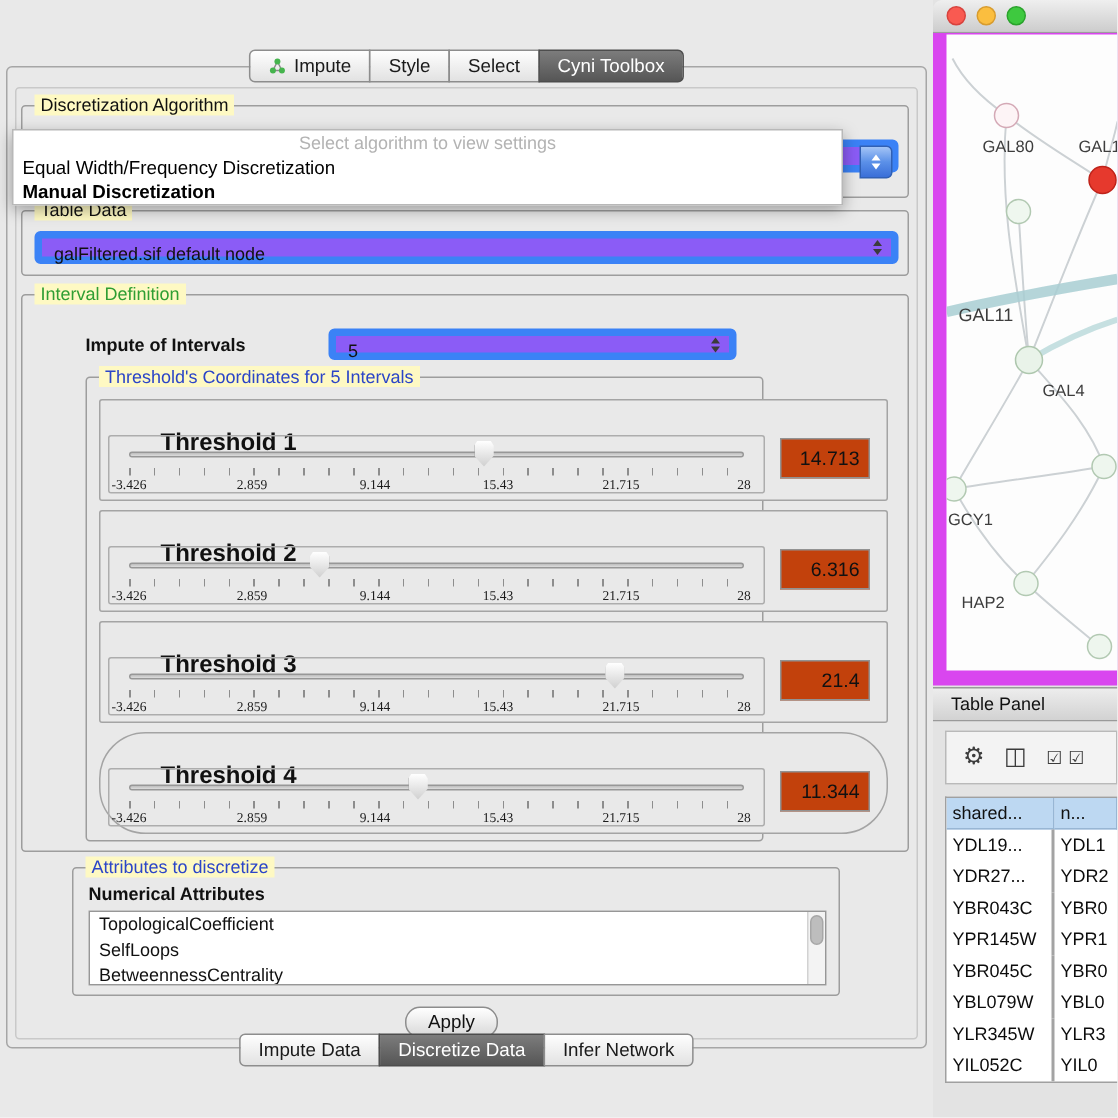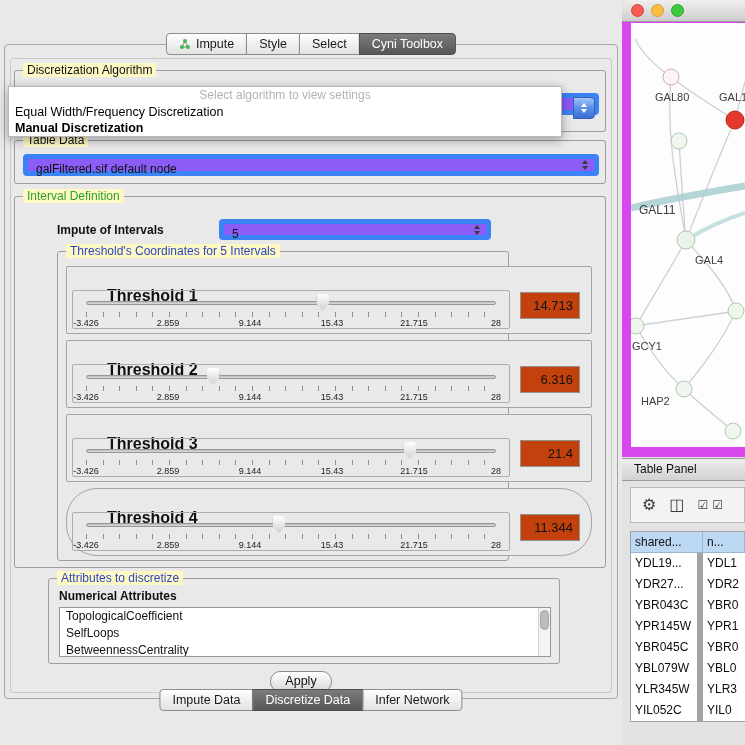"-3.426" .slider-box { font-family: none -> Liberation Serif, serif }
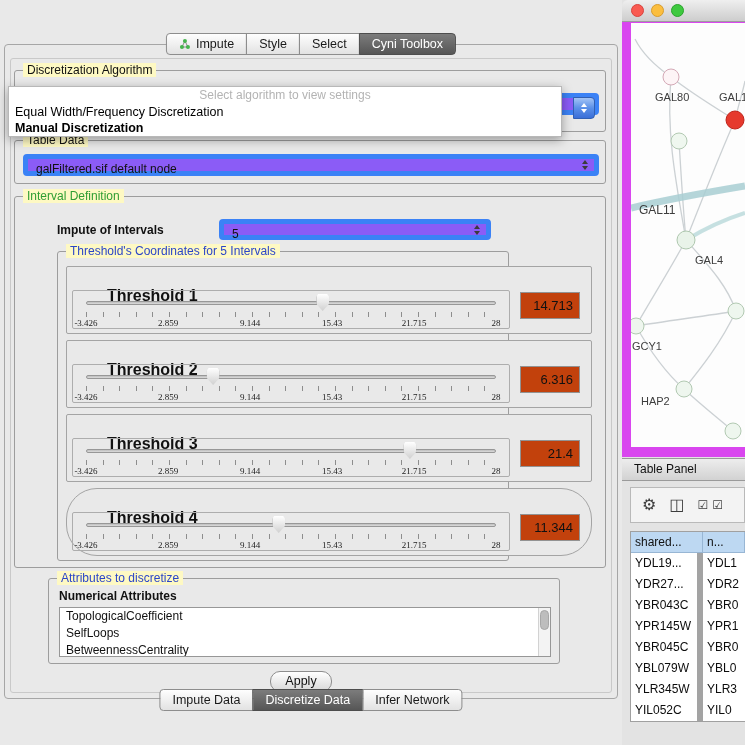"YDL19..." .tp-cell.c1 { border-right: 6px solid #a3a3a3 -> 2px solid #a3a3a3 }
